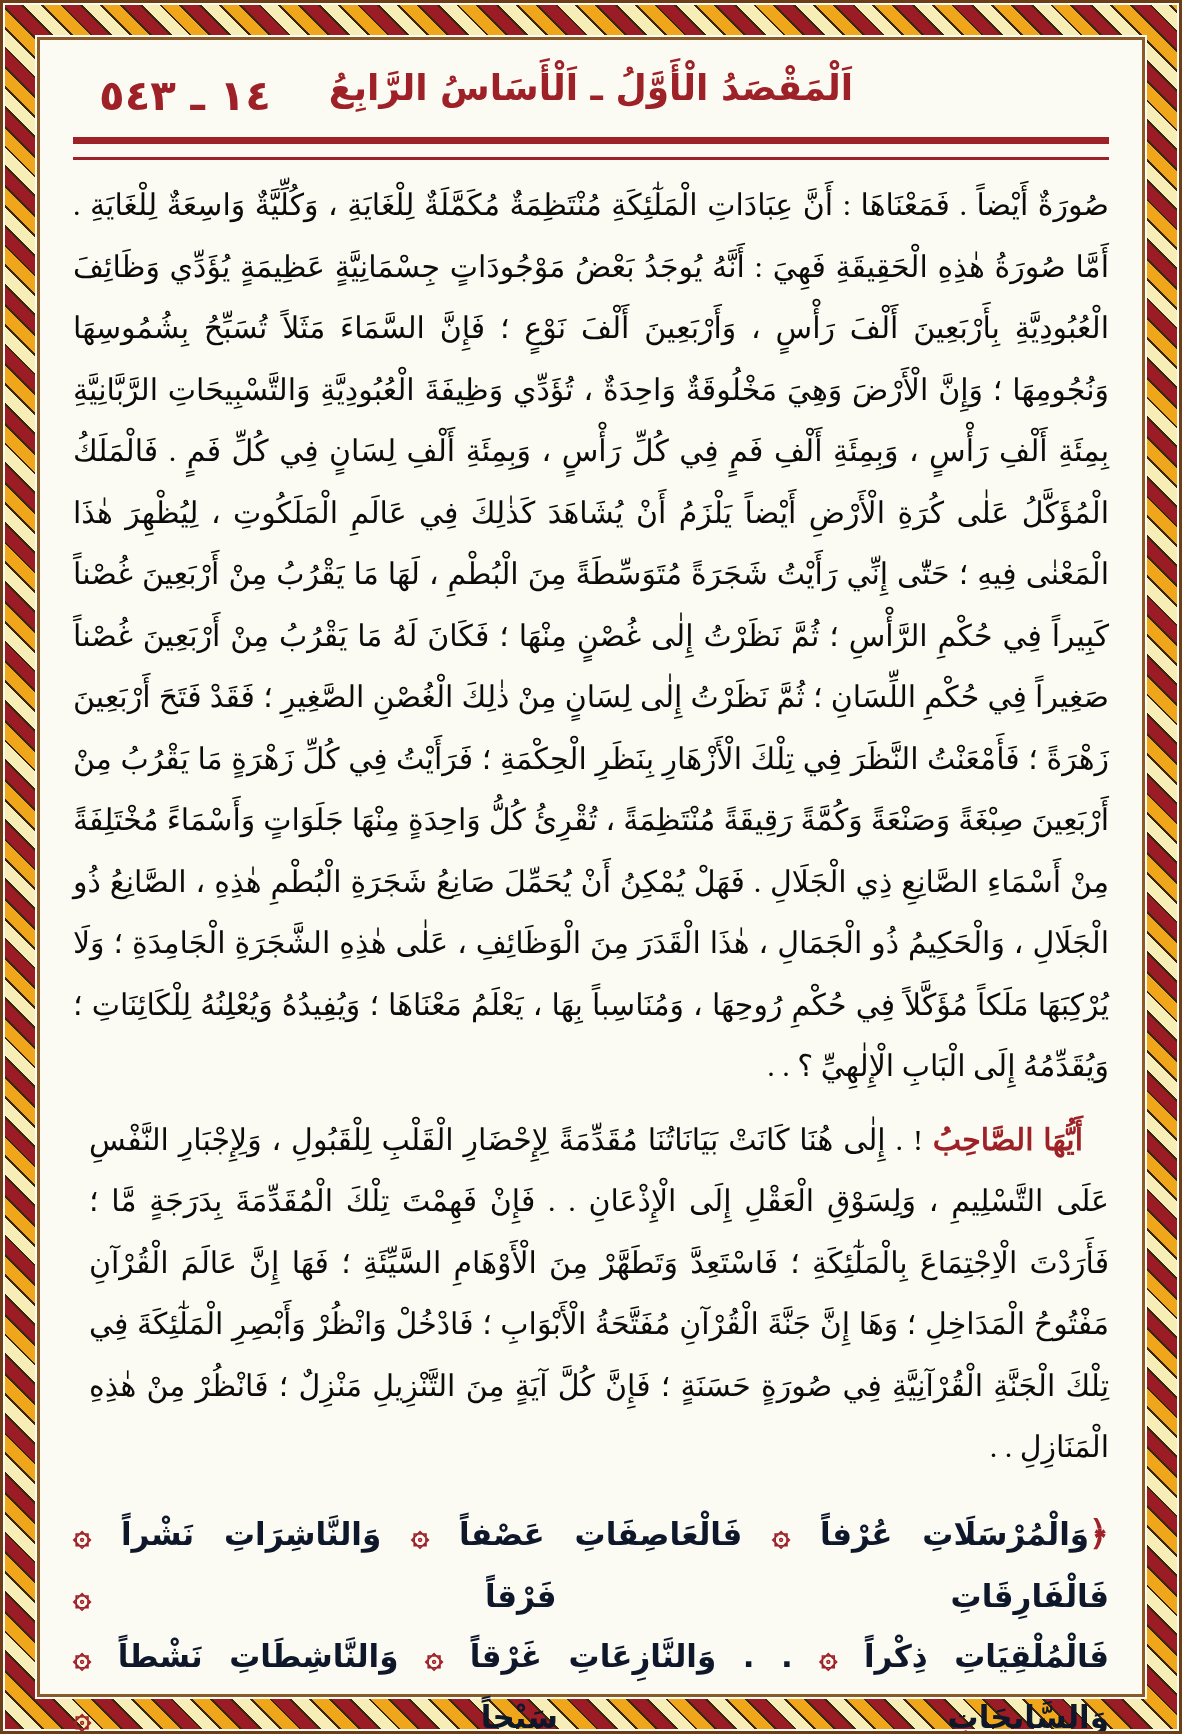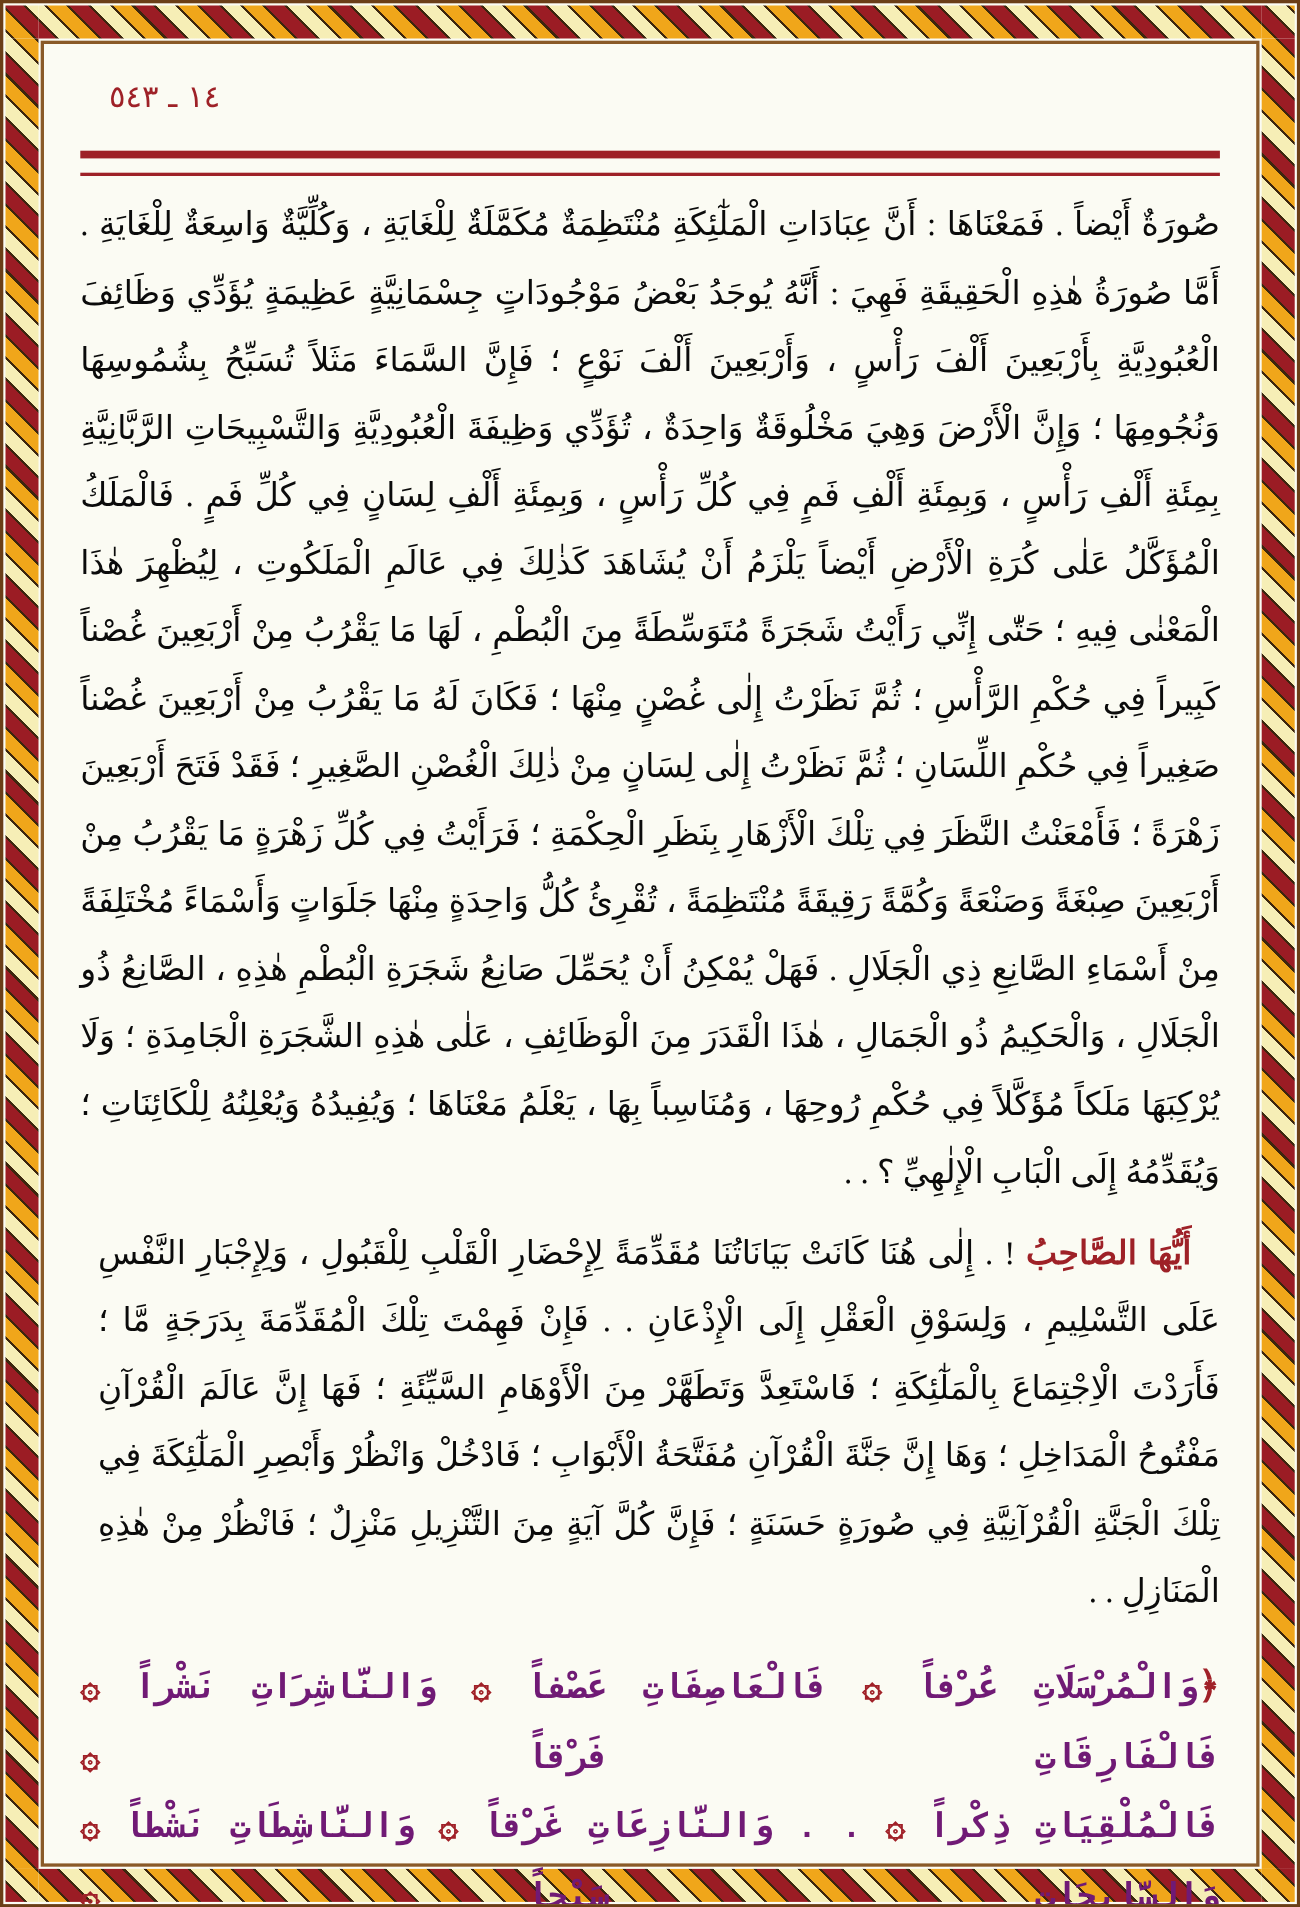"١٤ ـ ٥٤٣" .page-numbers { font-size: 28px -> 42px; font-weight: normal -> bold }
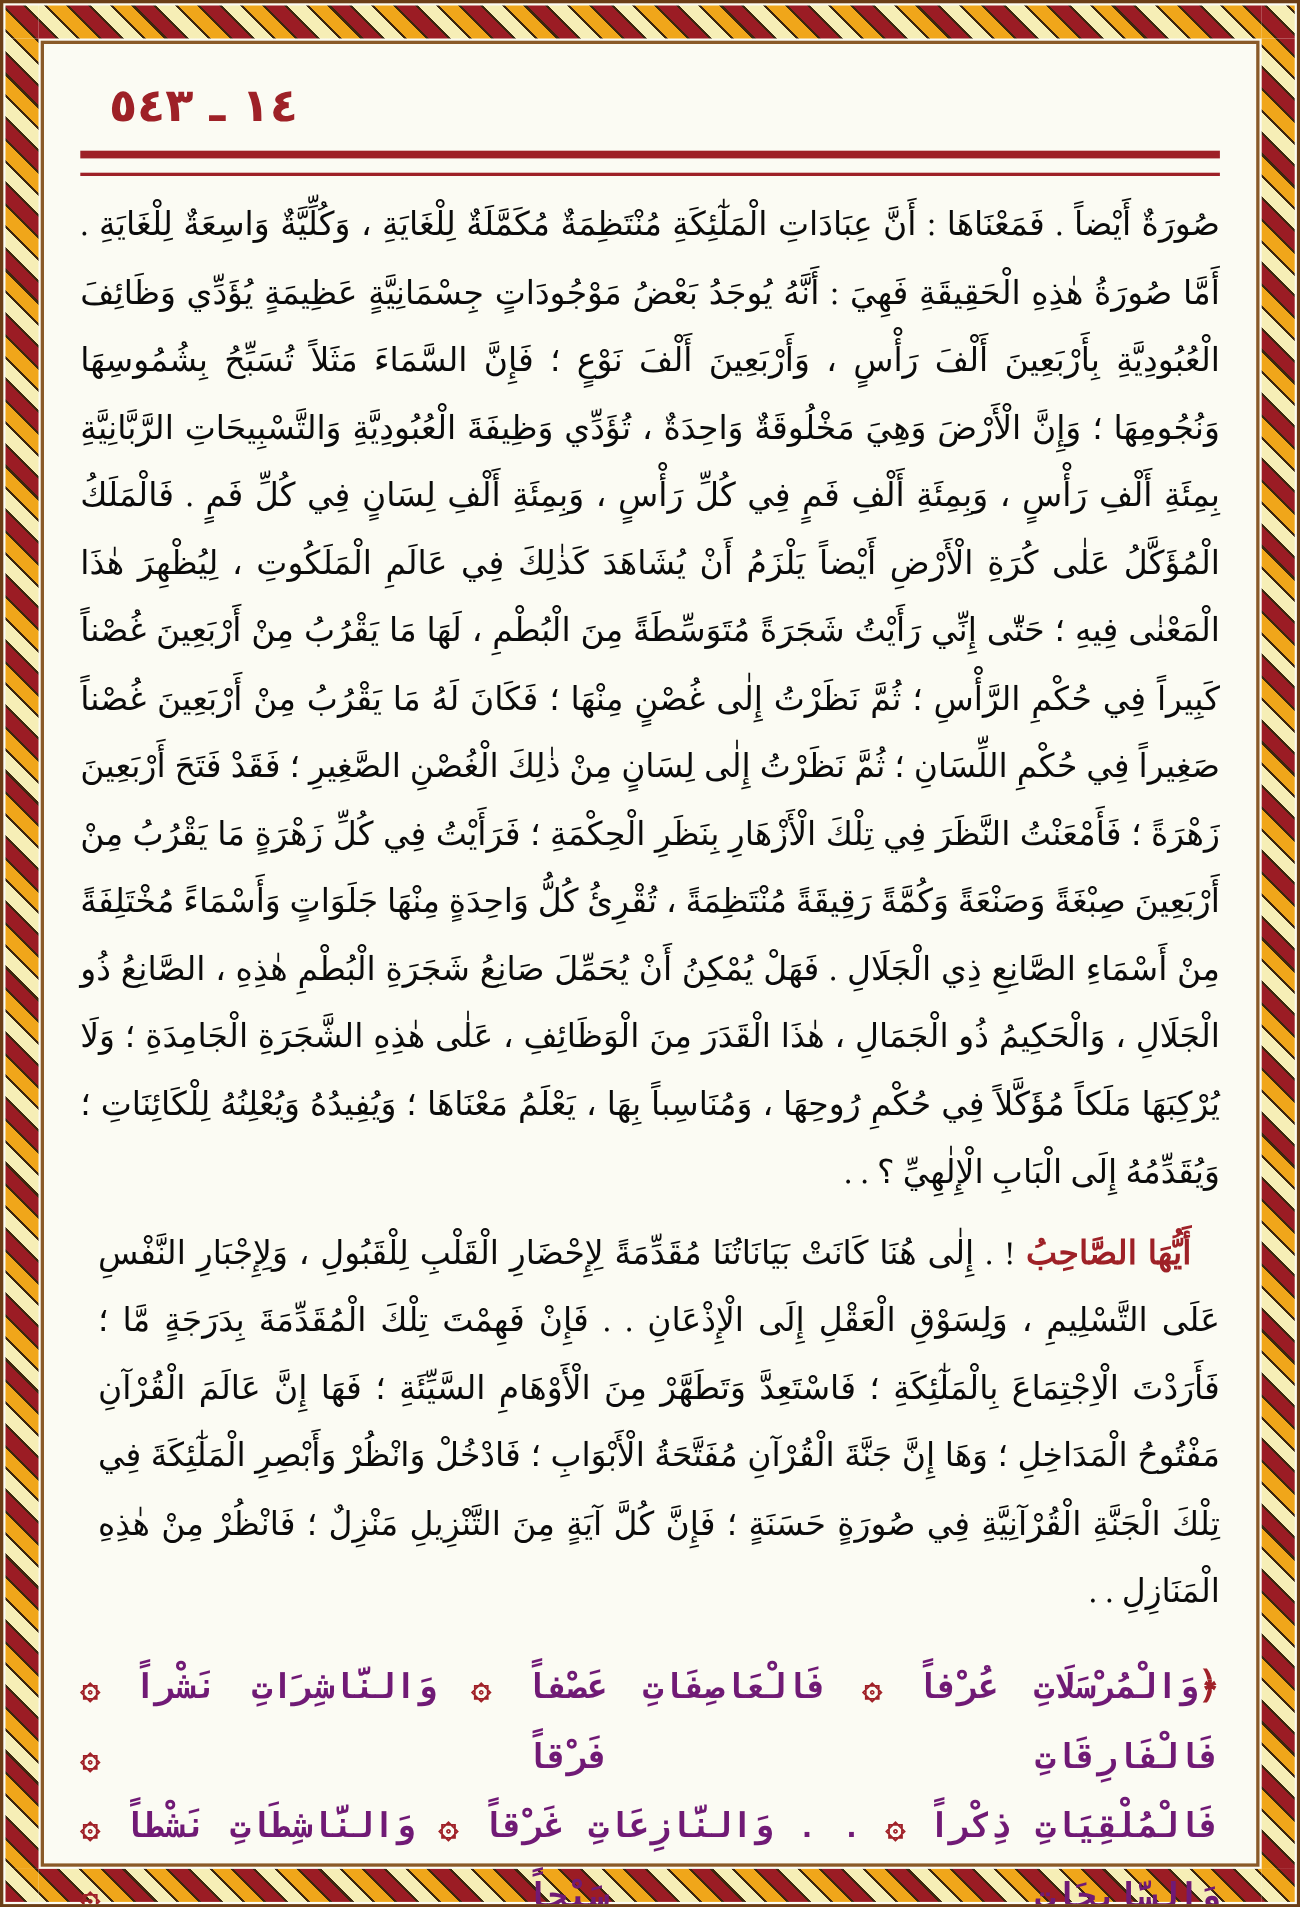"اَلْمَقْصَدُ الْأَوَّلُ ـ اَلْأَسَاسُ" div.page-title { html: none -> <div>اَلْمَقْصَدُ الْأَوَّلُ ـ اَلْأَسَاسُ الرَّابِعُ</div> }
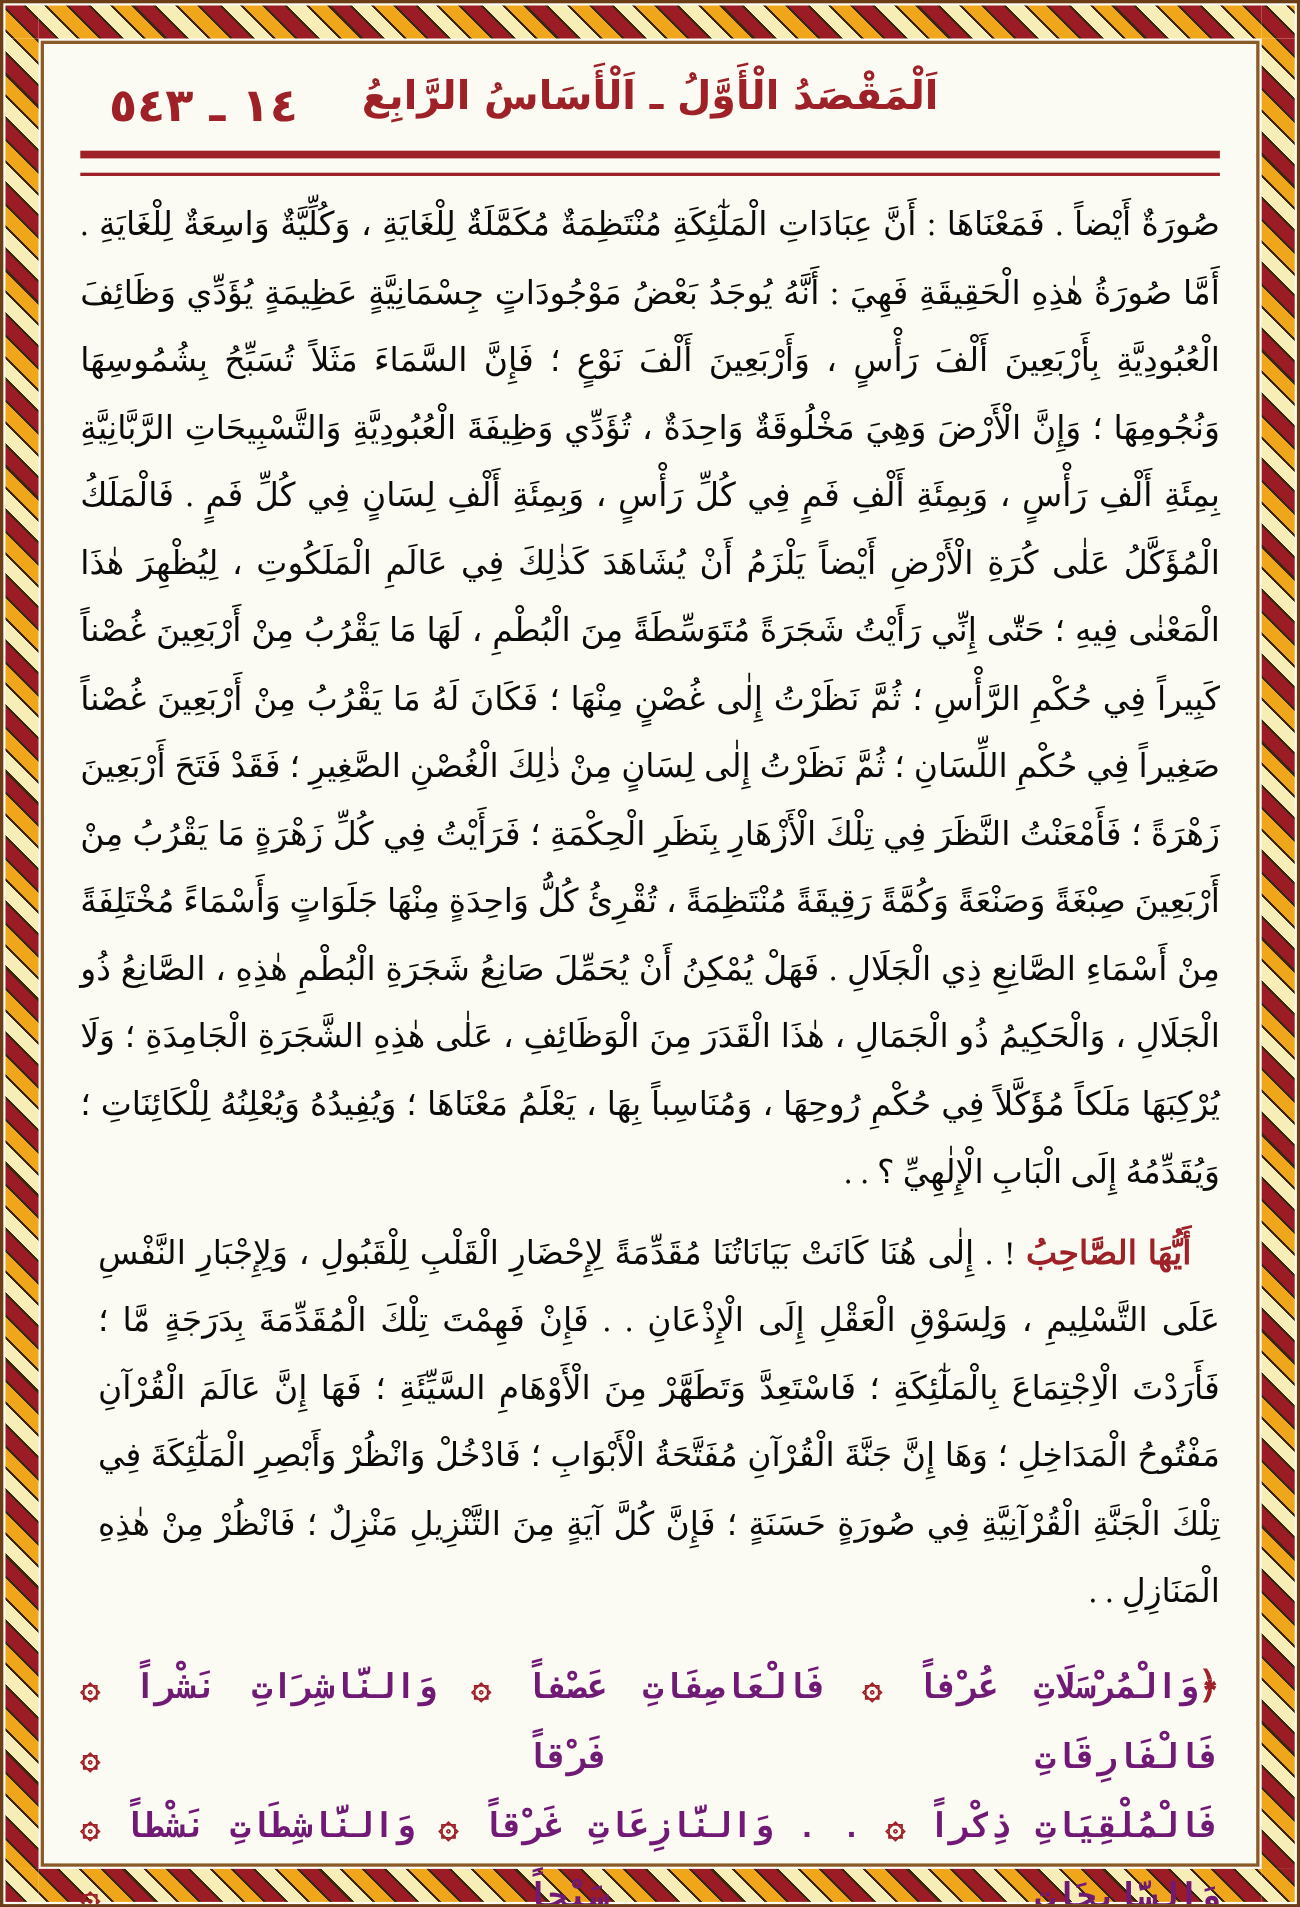"وَالنَّاشِرَاتِ نَشْراً" .v-blue { color: #701a75 -> #0f172a; font-family: Liberation Mono, monospace -> none }
